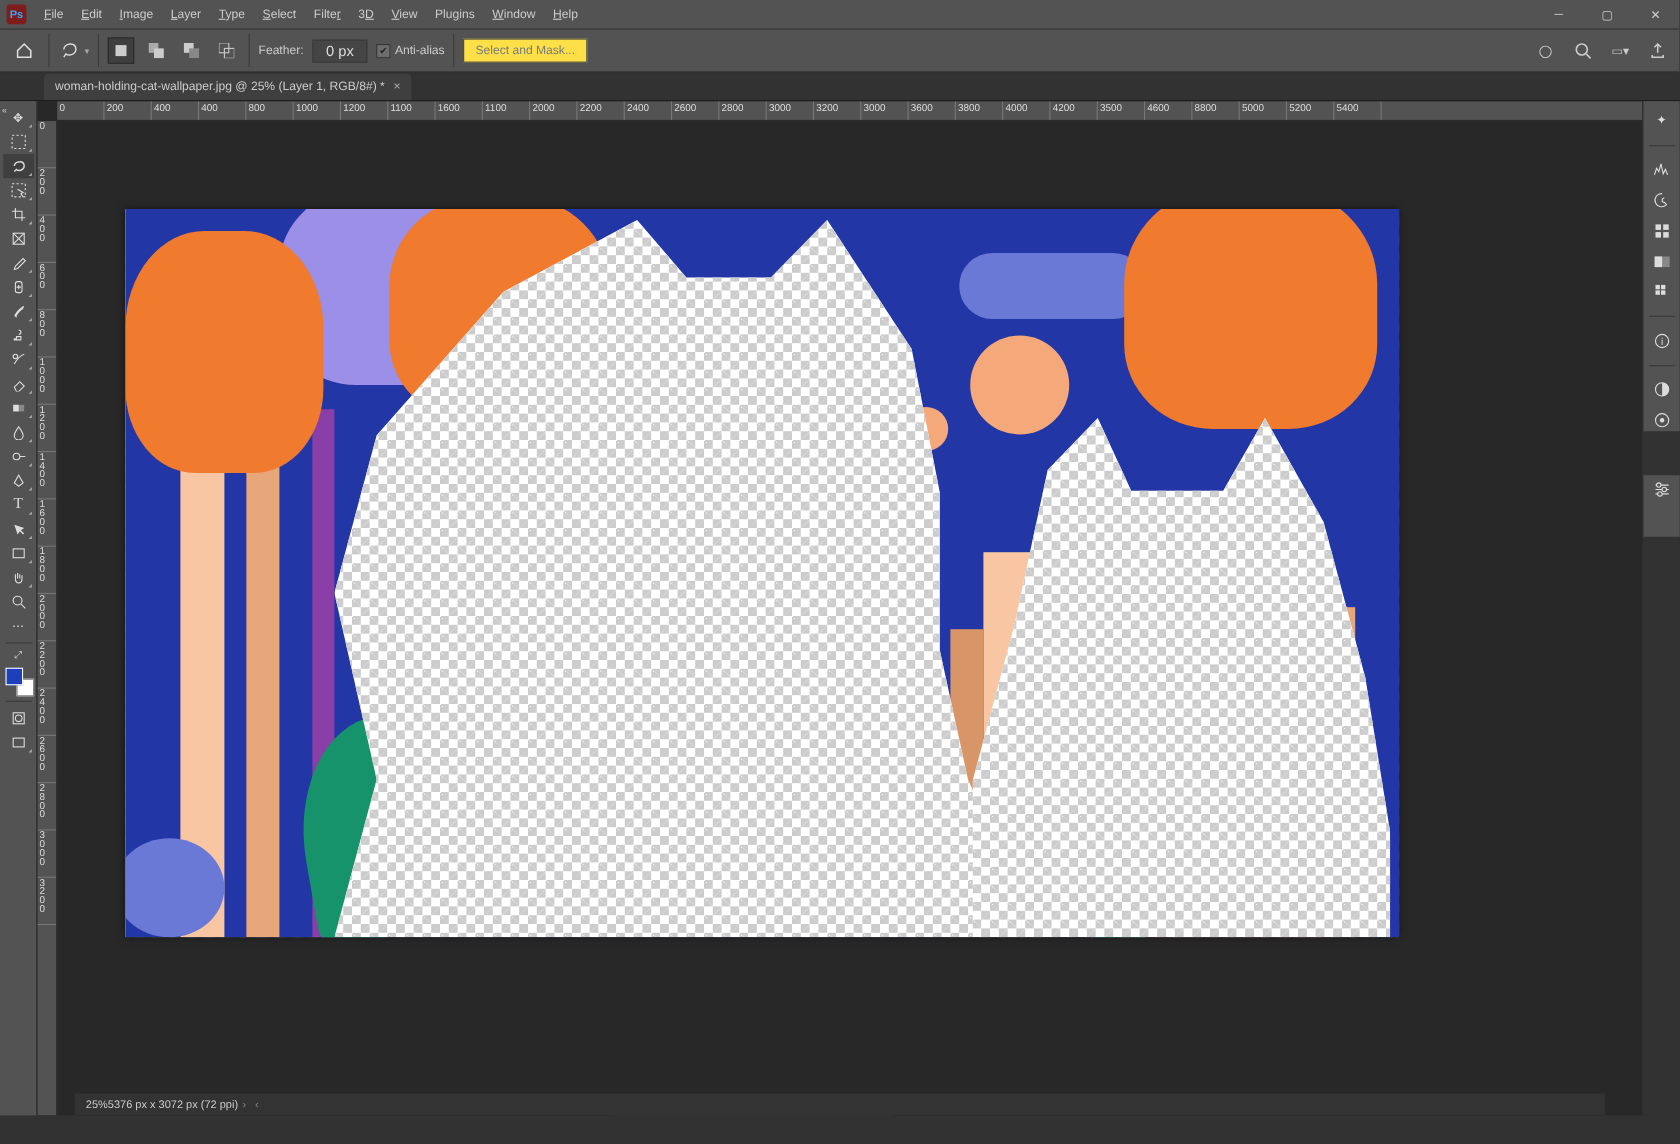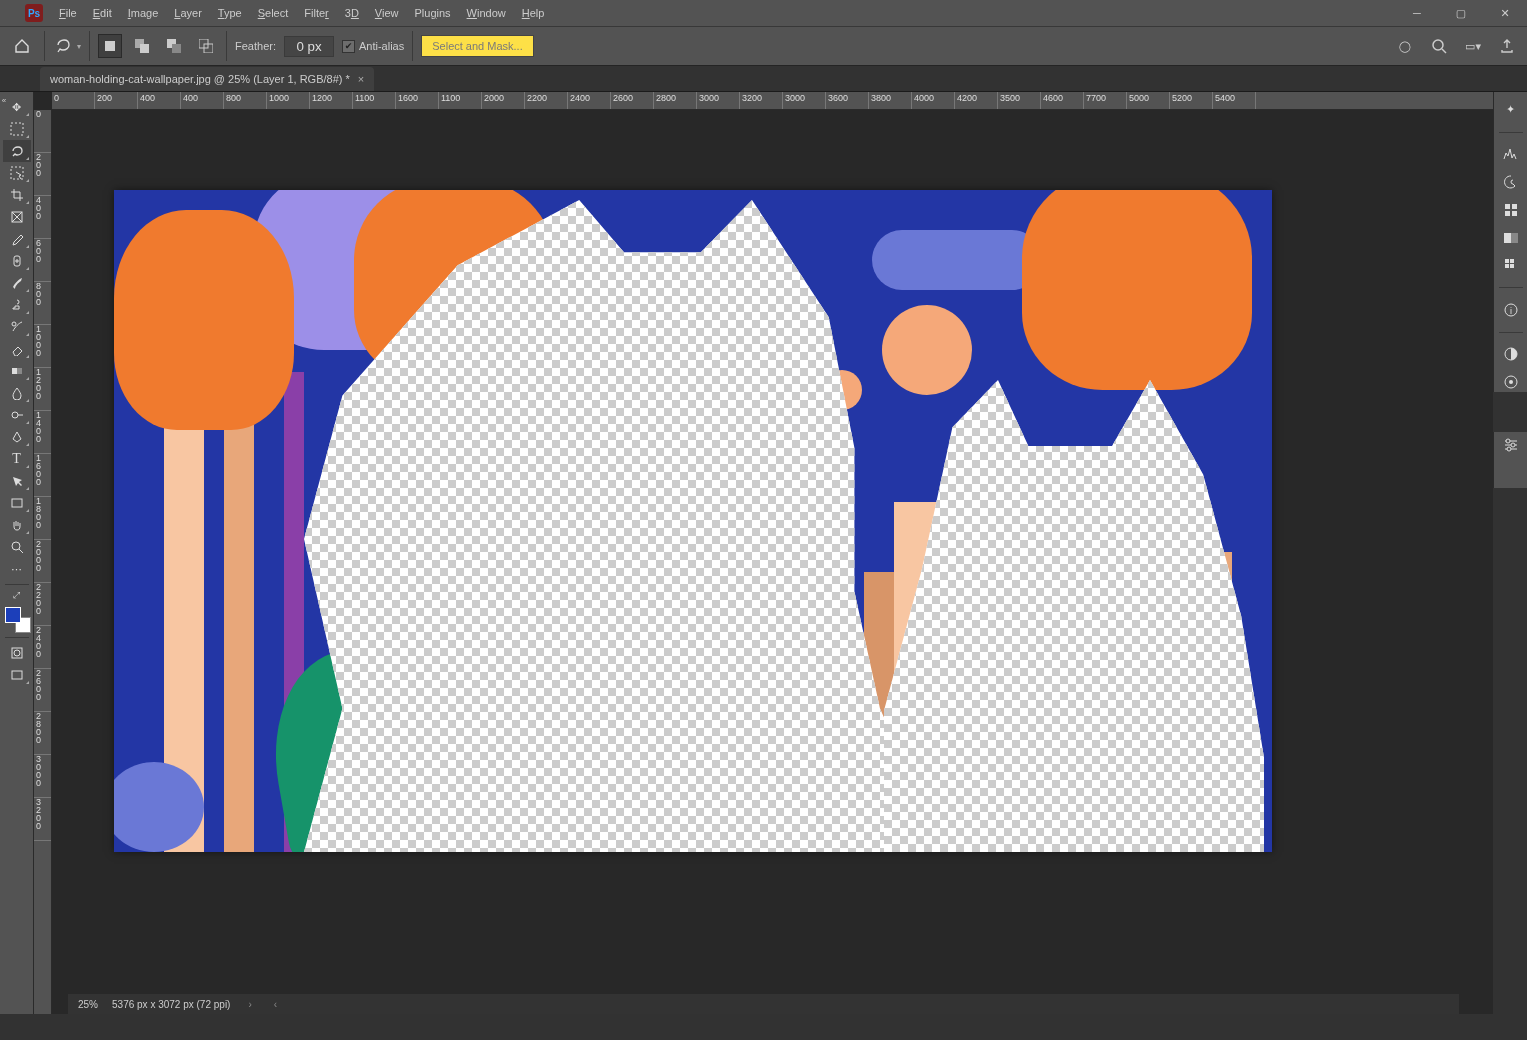"Ps" .menubar .logo { margin-left: 19px -> none }
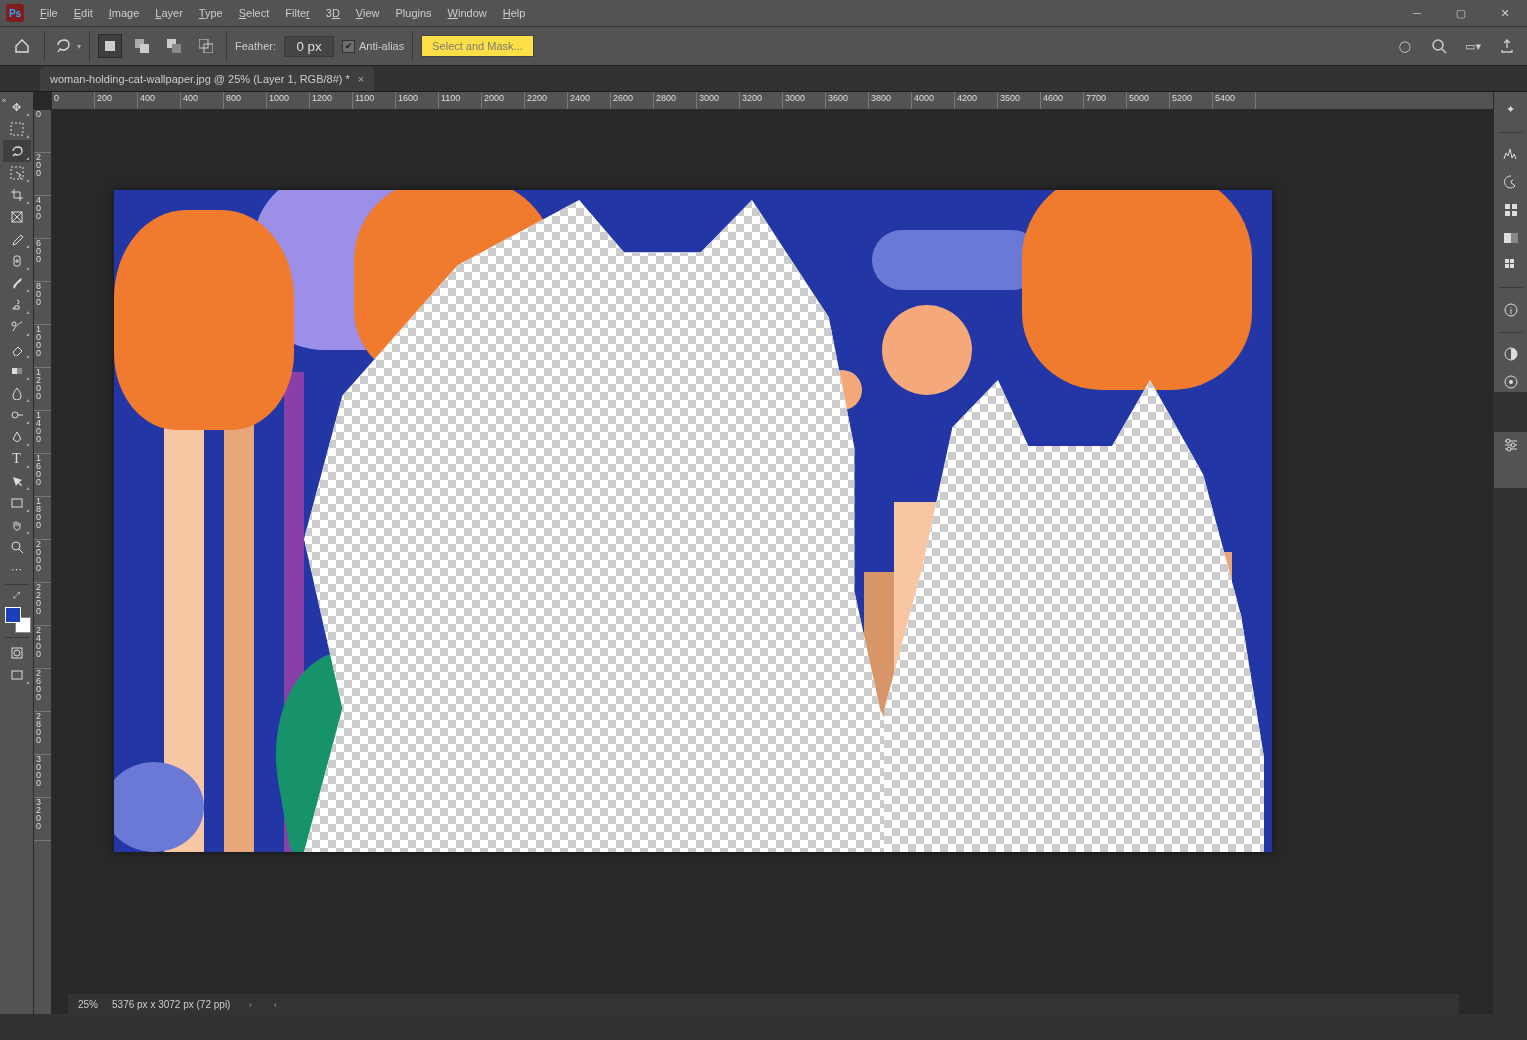"7700" span { text: 7700 -> 8800 }
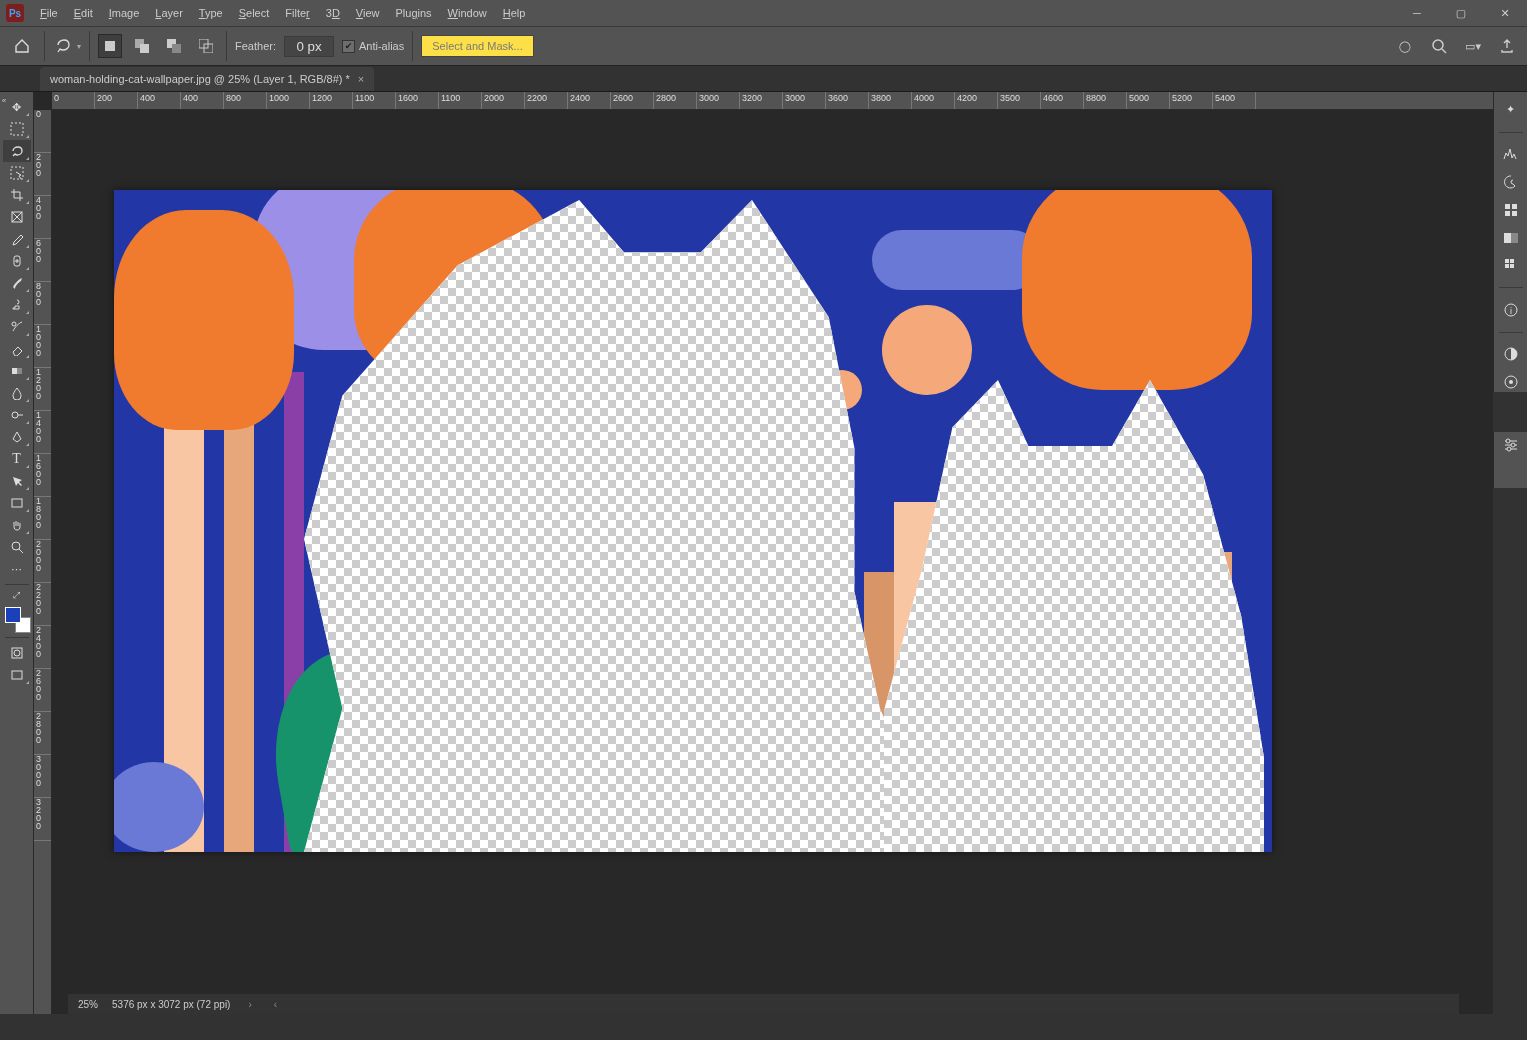"25%" .status { gap: 14px -> 0 }
